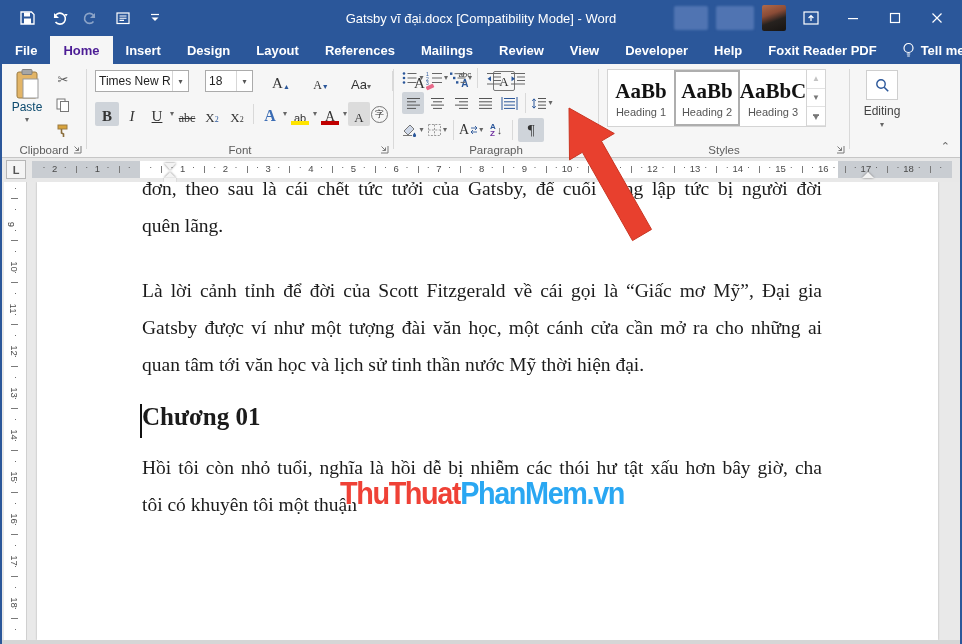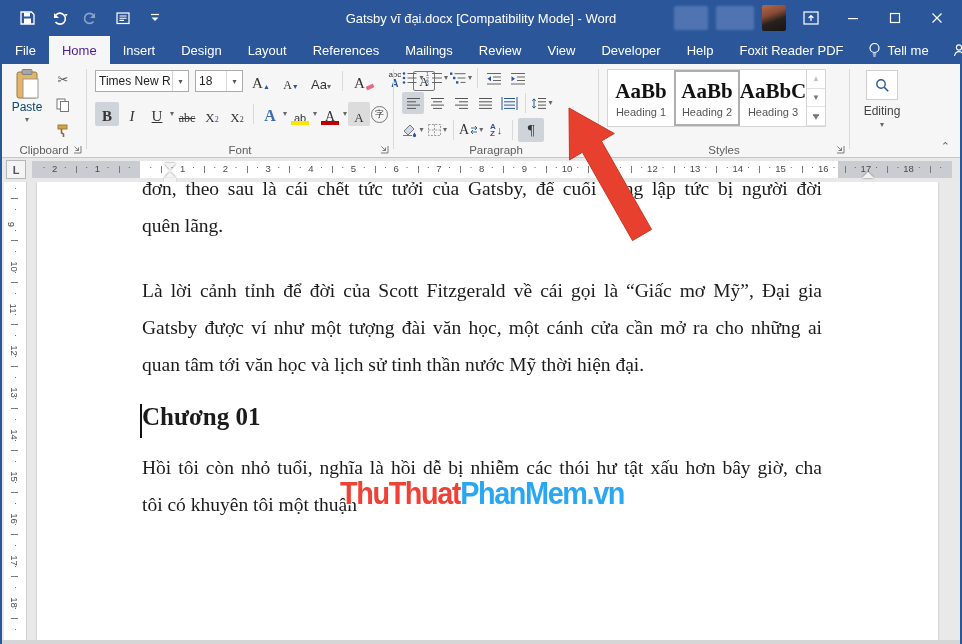"File" .tabrow { font-weight: none -> bold }
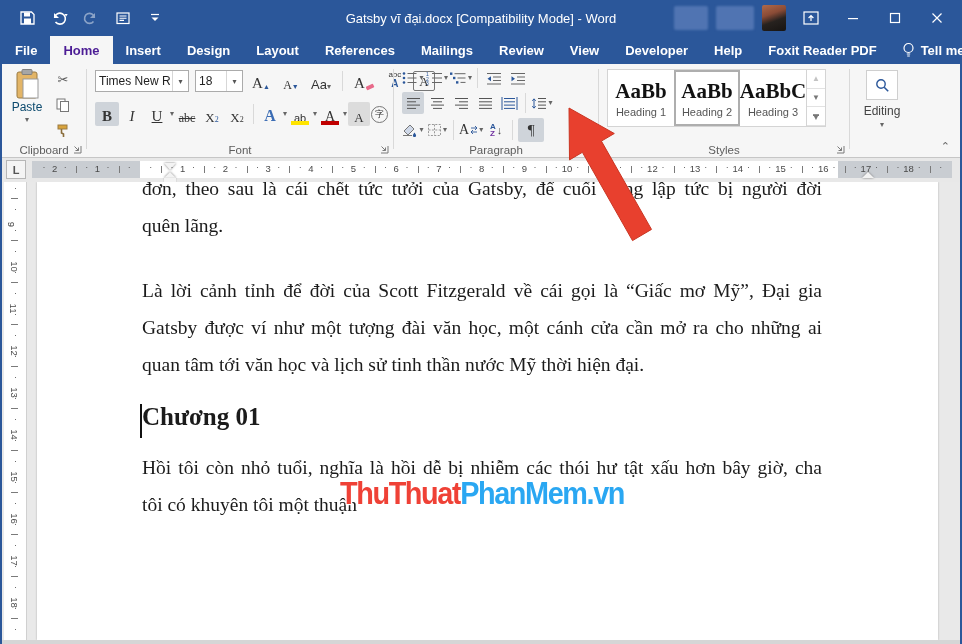"Times New R" .font-row1 { gap: 6px -> 16px }
